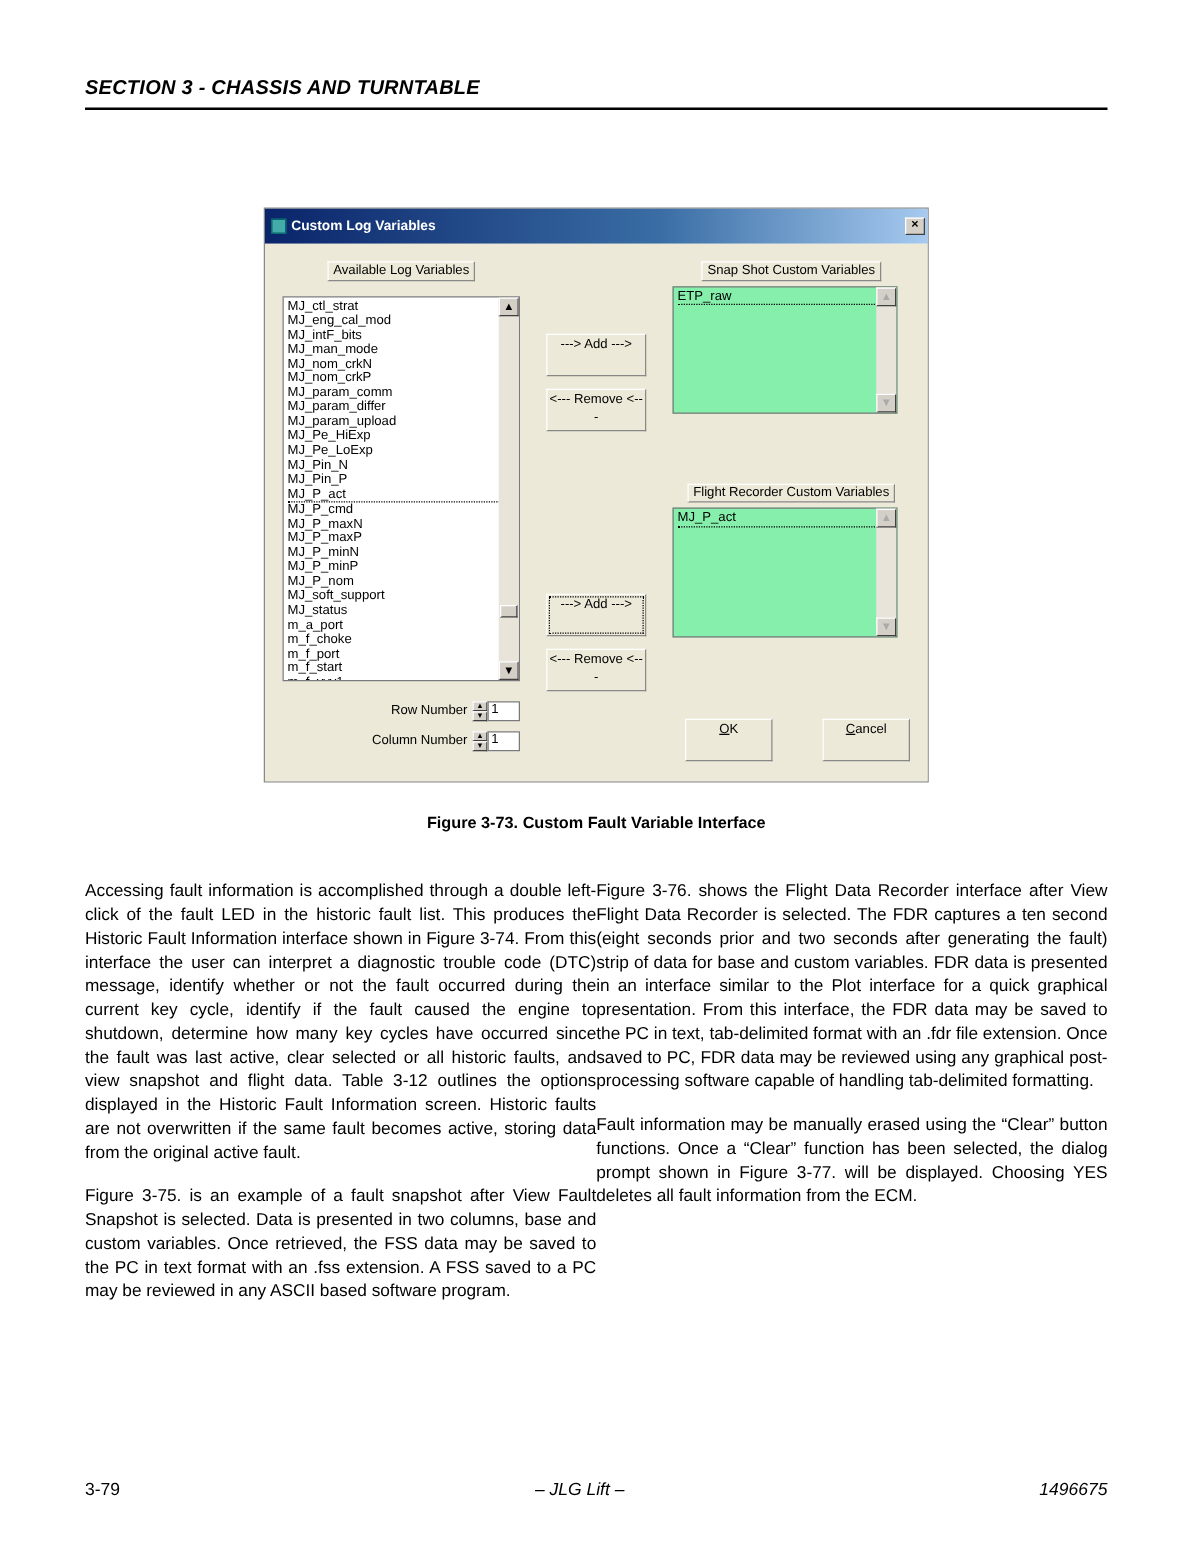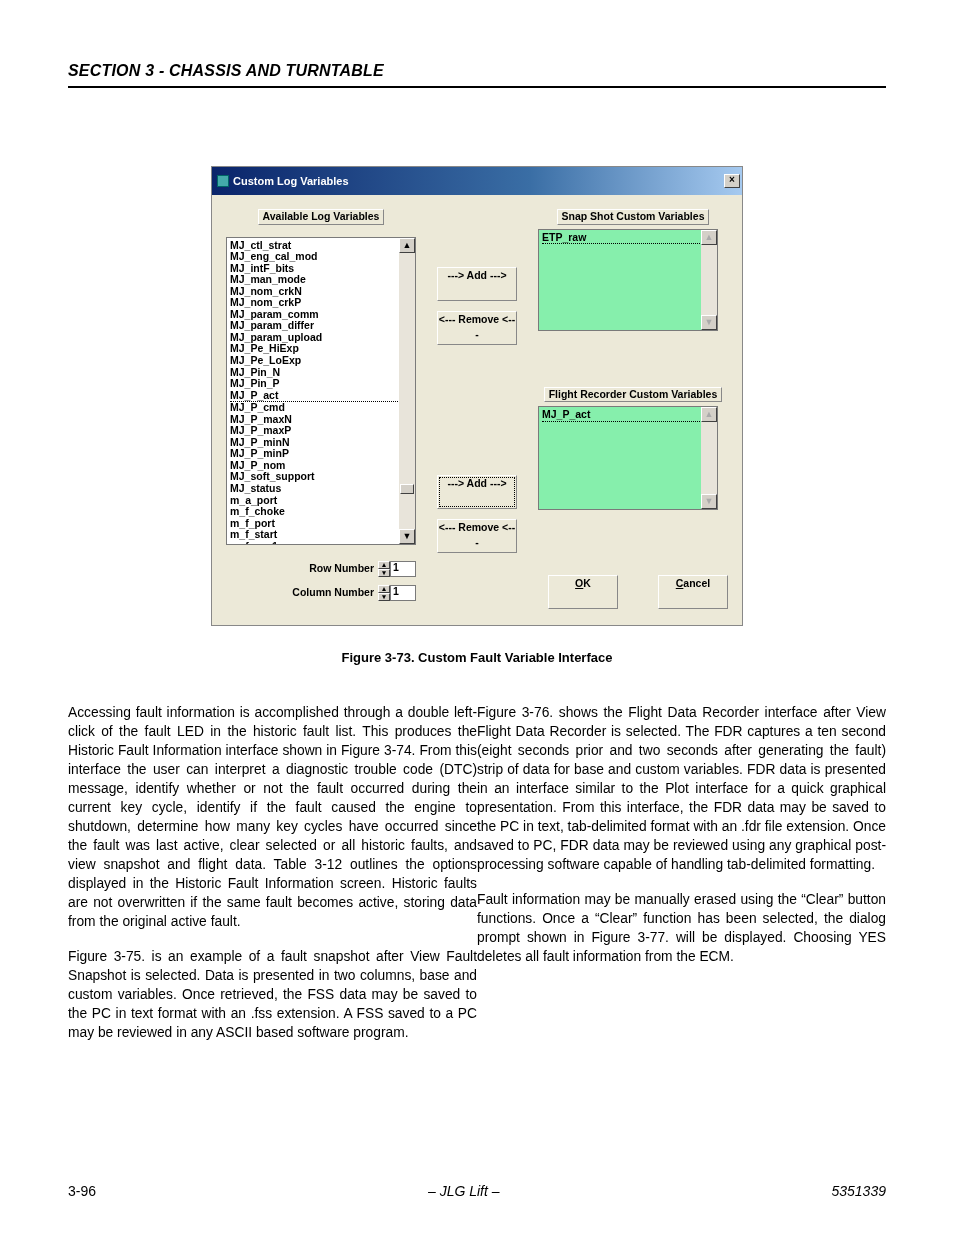"Available Log Variables" .client { font-weight: bold -> none }
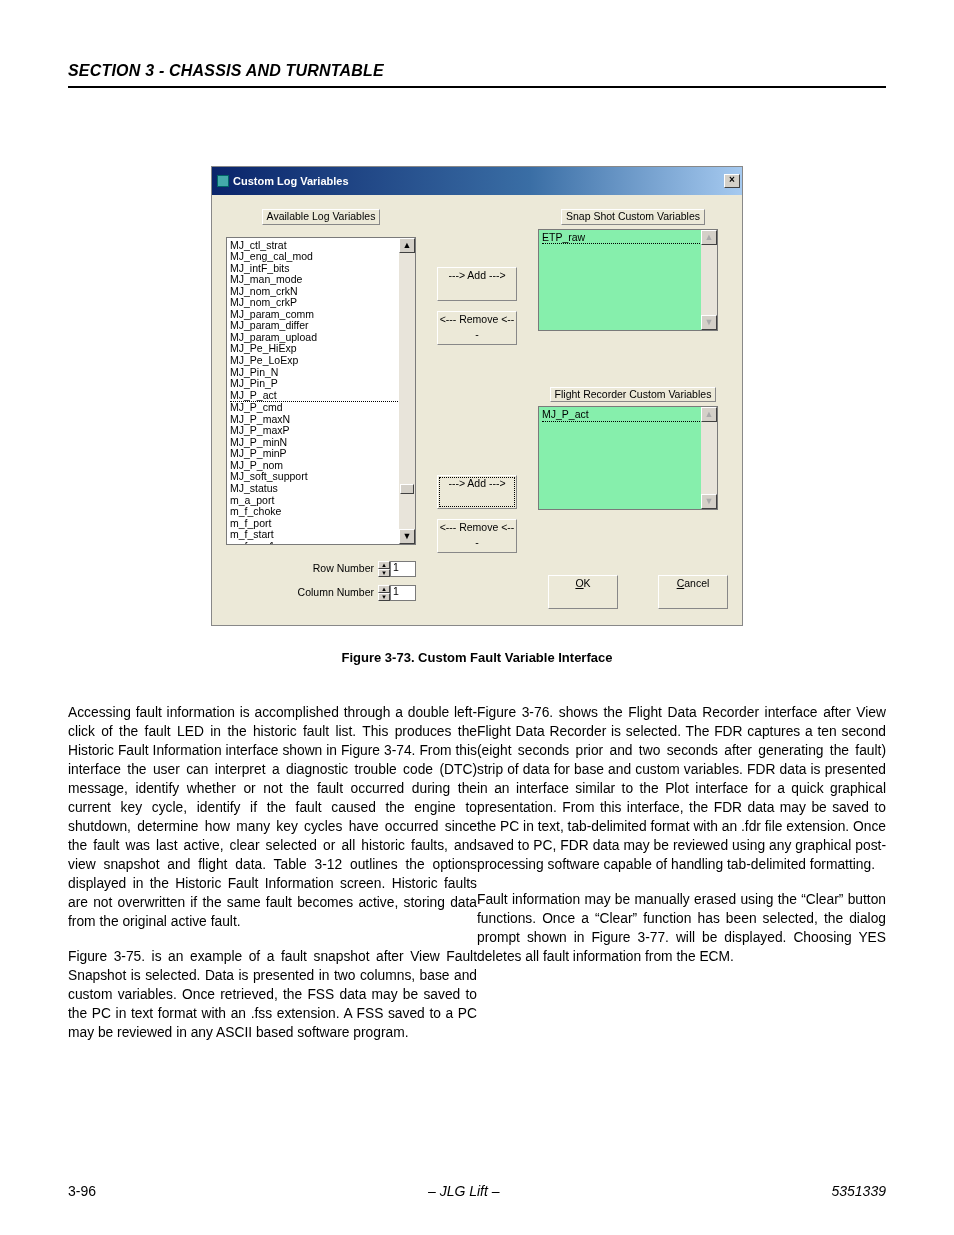"3-96" span { text: 3-96 -> 3-79 }
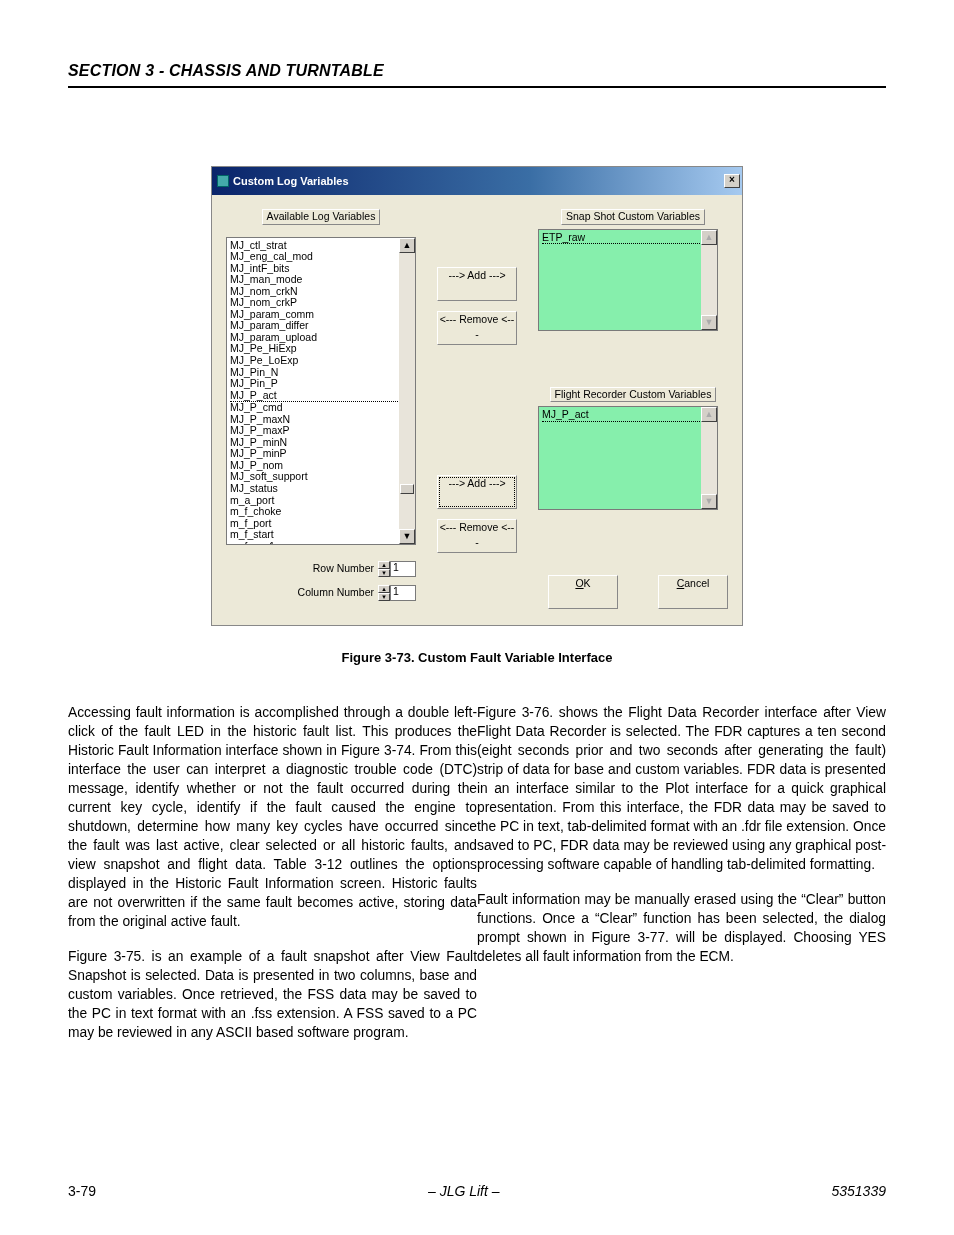"5351339" span.right { text: 5351339 -> 1496675 }
